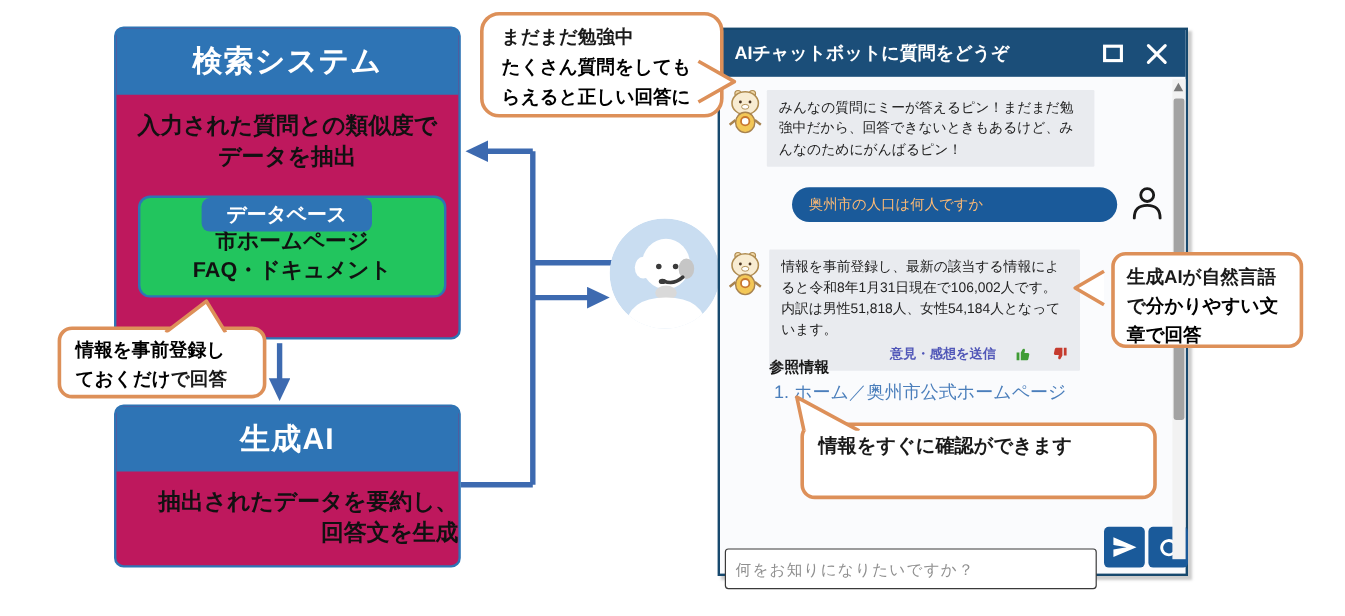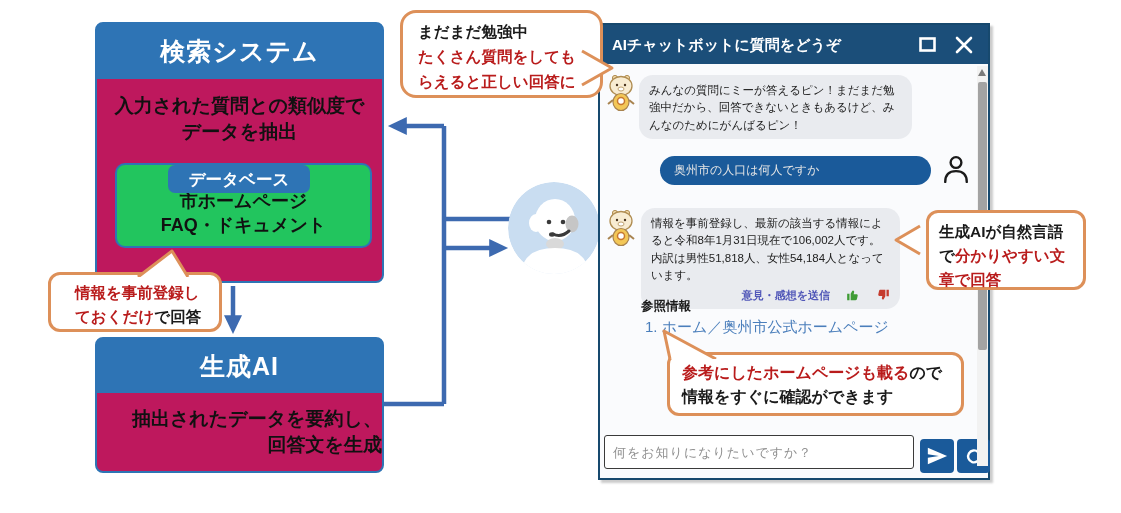"たくさん質問をしても" .callout .orange { color: #b91c1c -> #000000 }
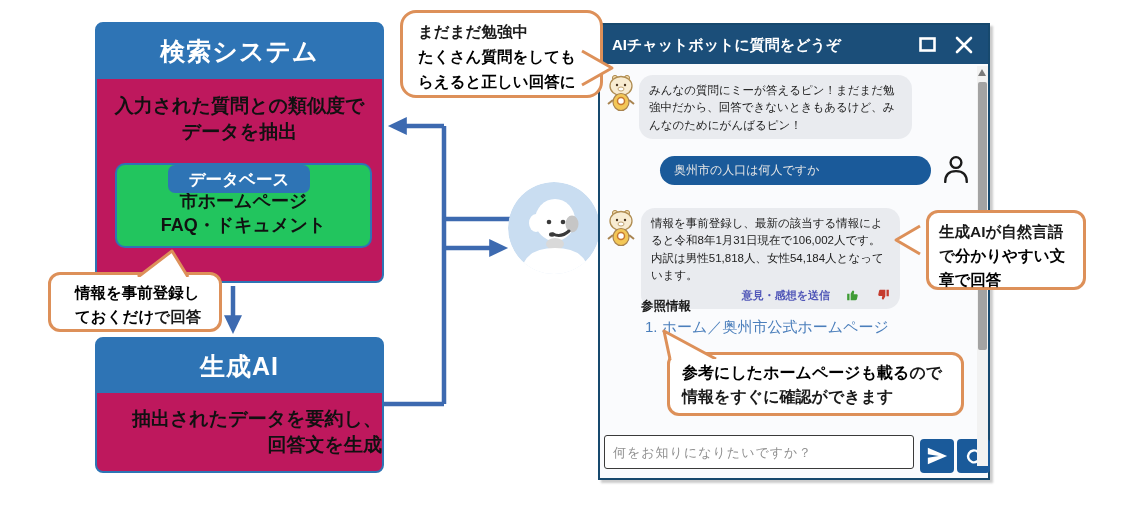"みんなの質問にミーが答えるピン！まだまだ勉強中だから、回答できないときもあるけど" .bubble { border-radius: 14px -> 1px }
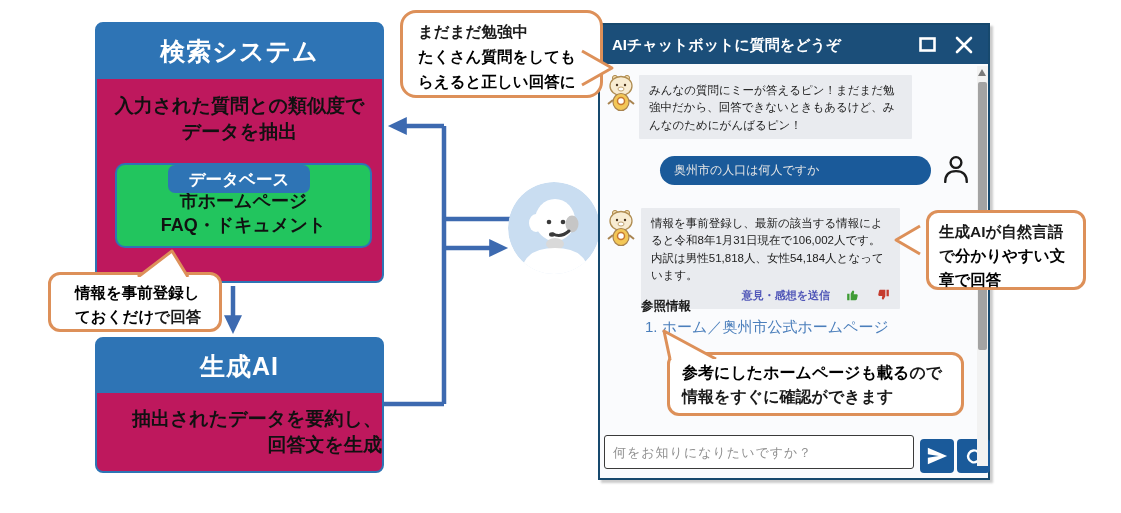"奥州市の人口は何人ですか" .bubble.user { color: #e5e5e5 -> #fdba74 }
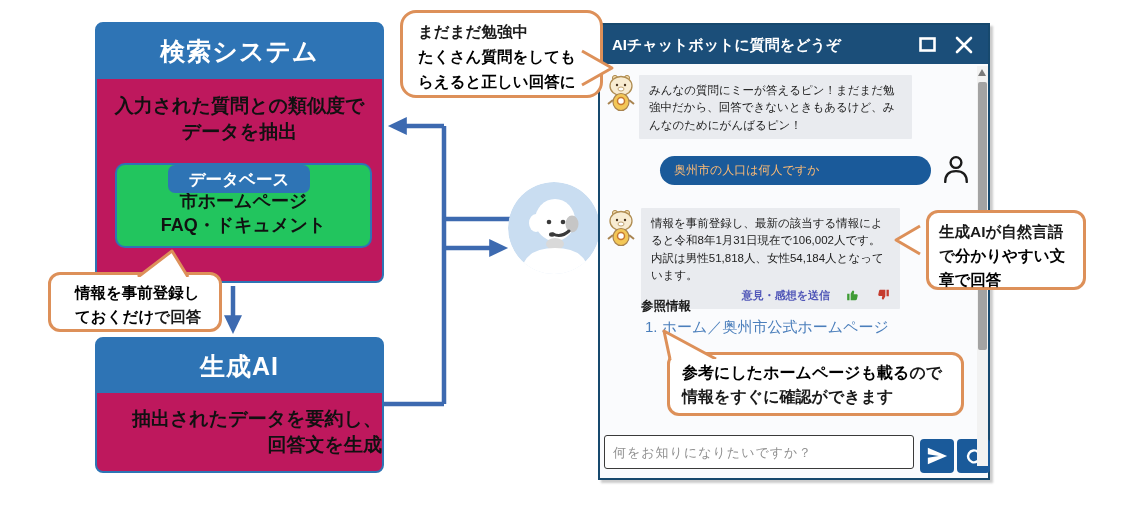"情報を事前登録し" div.callout { padding: 6px 0 0 24px -> 6px 0 0 12px }
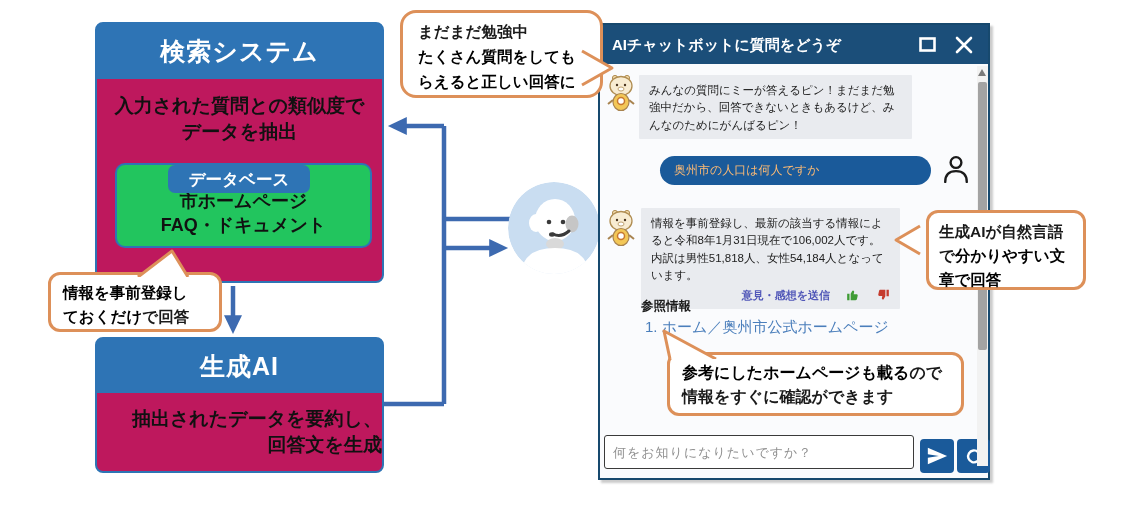"参考にしたホームページも載るので" div { html: <div> <span>参考にしたホームページも載る</span><span>ので</span> </div> -> none }
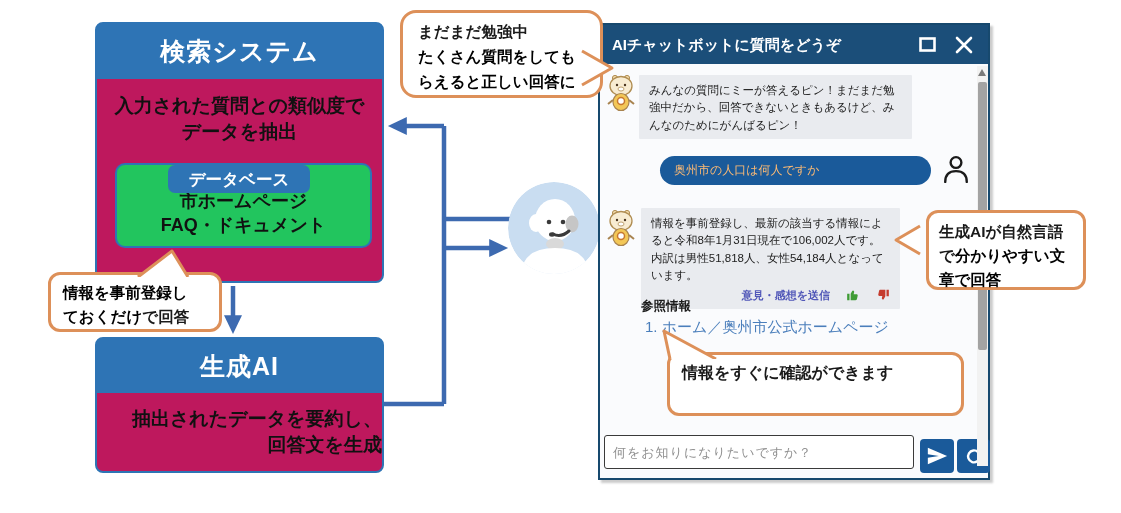"何をお知りになりたいですか？" .chat-input { top: 410px -> 432px }
